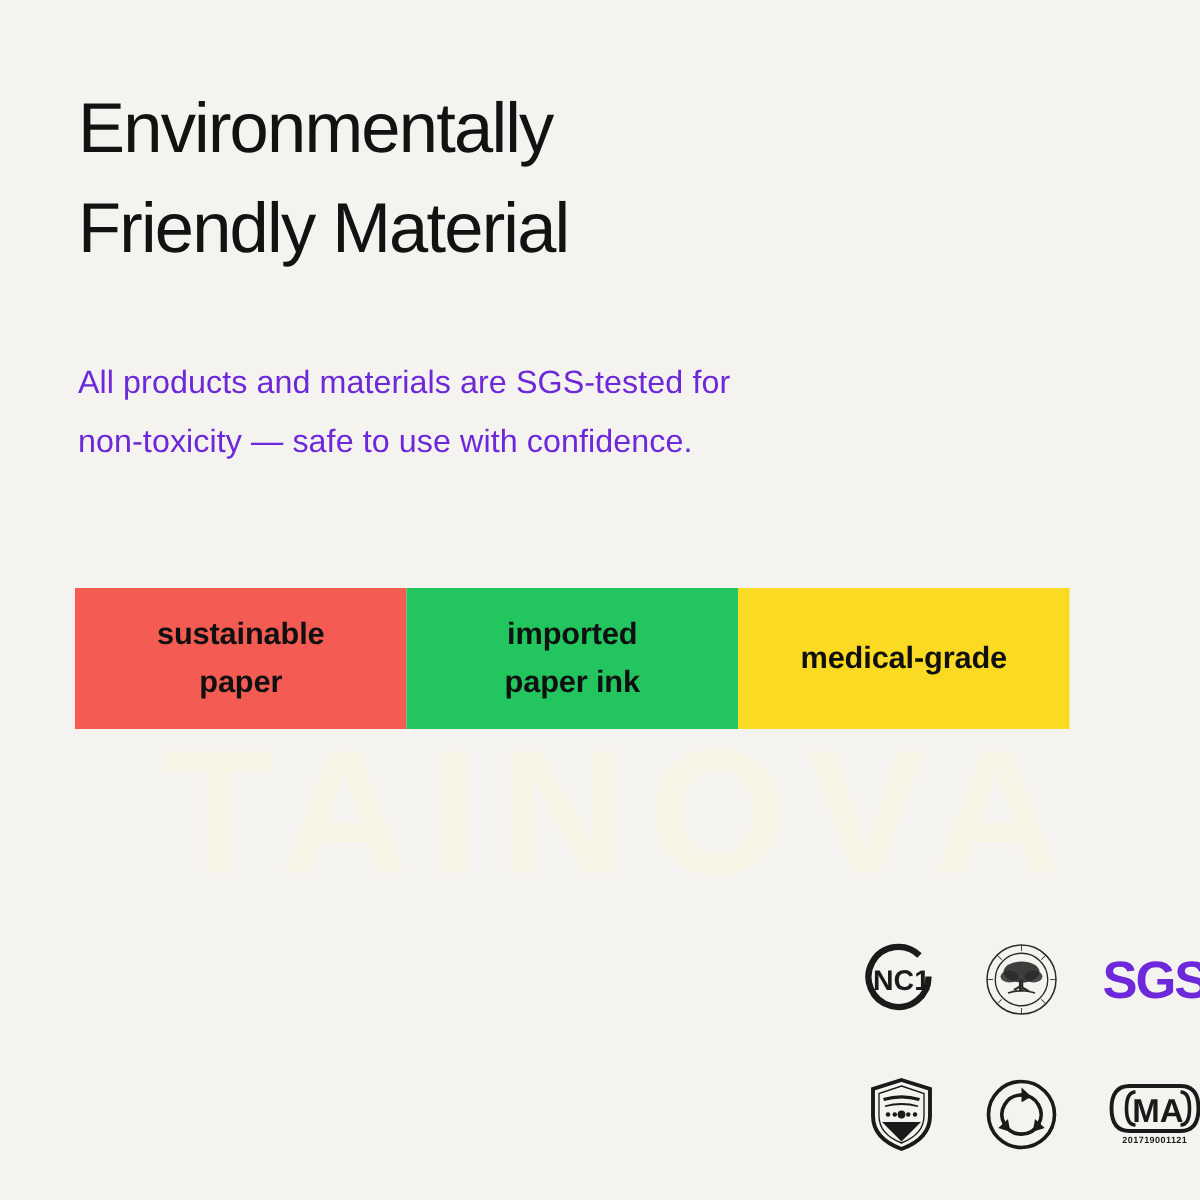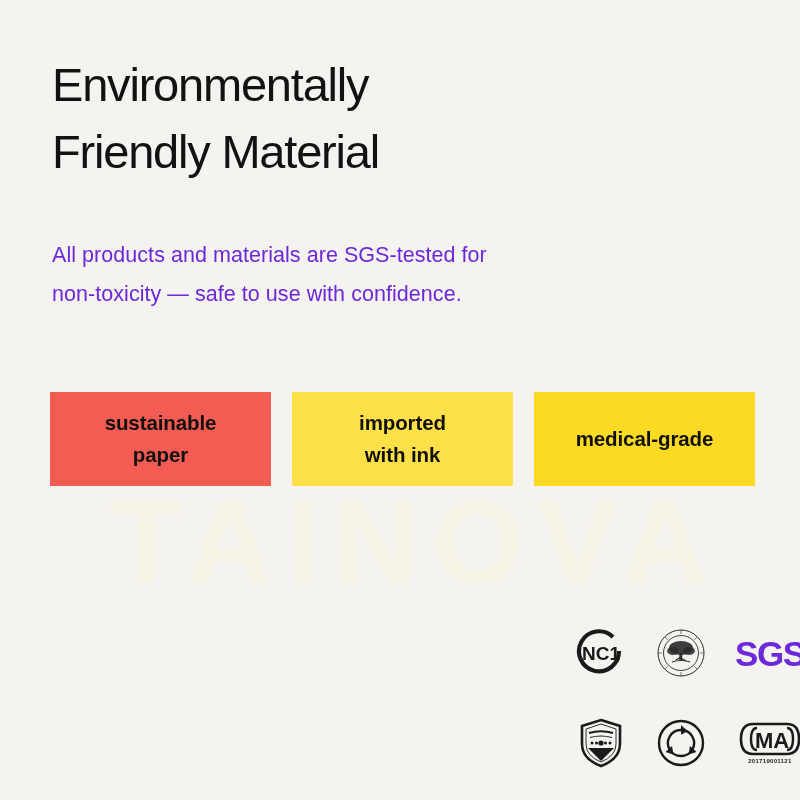"sustainable" .badges { gap: 21px -> none }
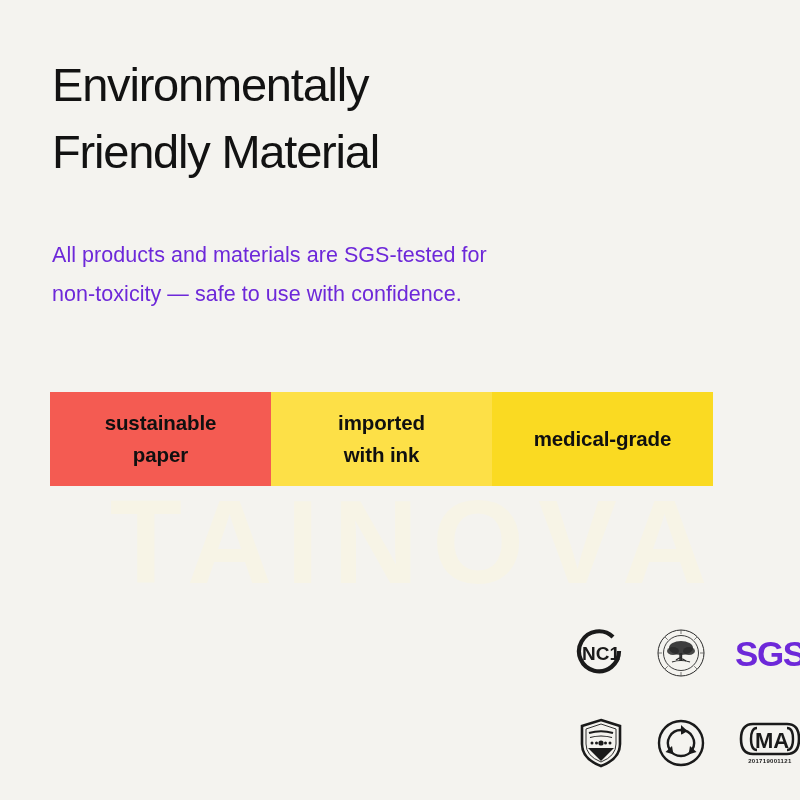"imported" div.badge-card { background: #fde047 -> #22c55e }
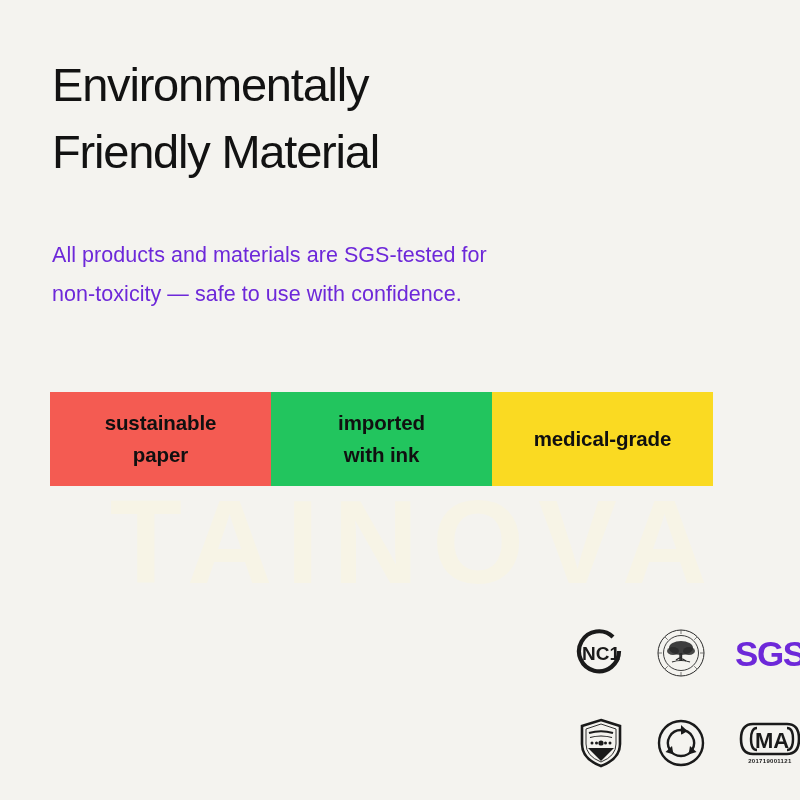"with ink" span.badge-line { text: with -> paper }
